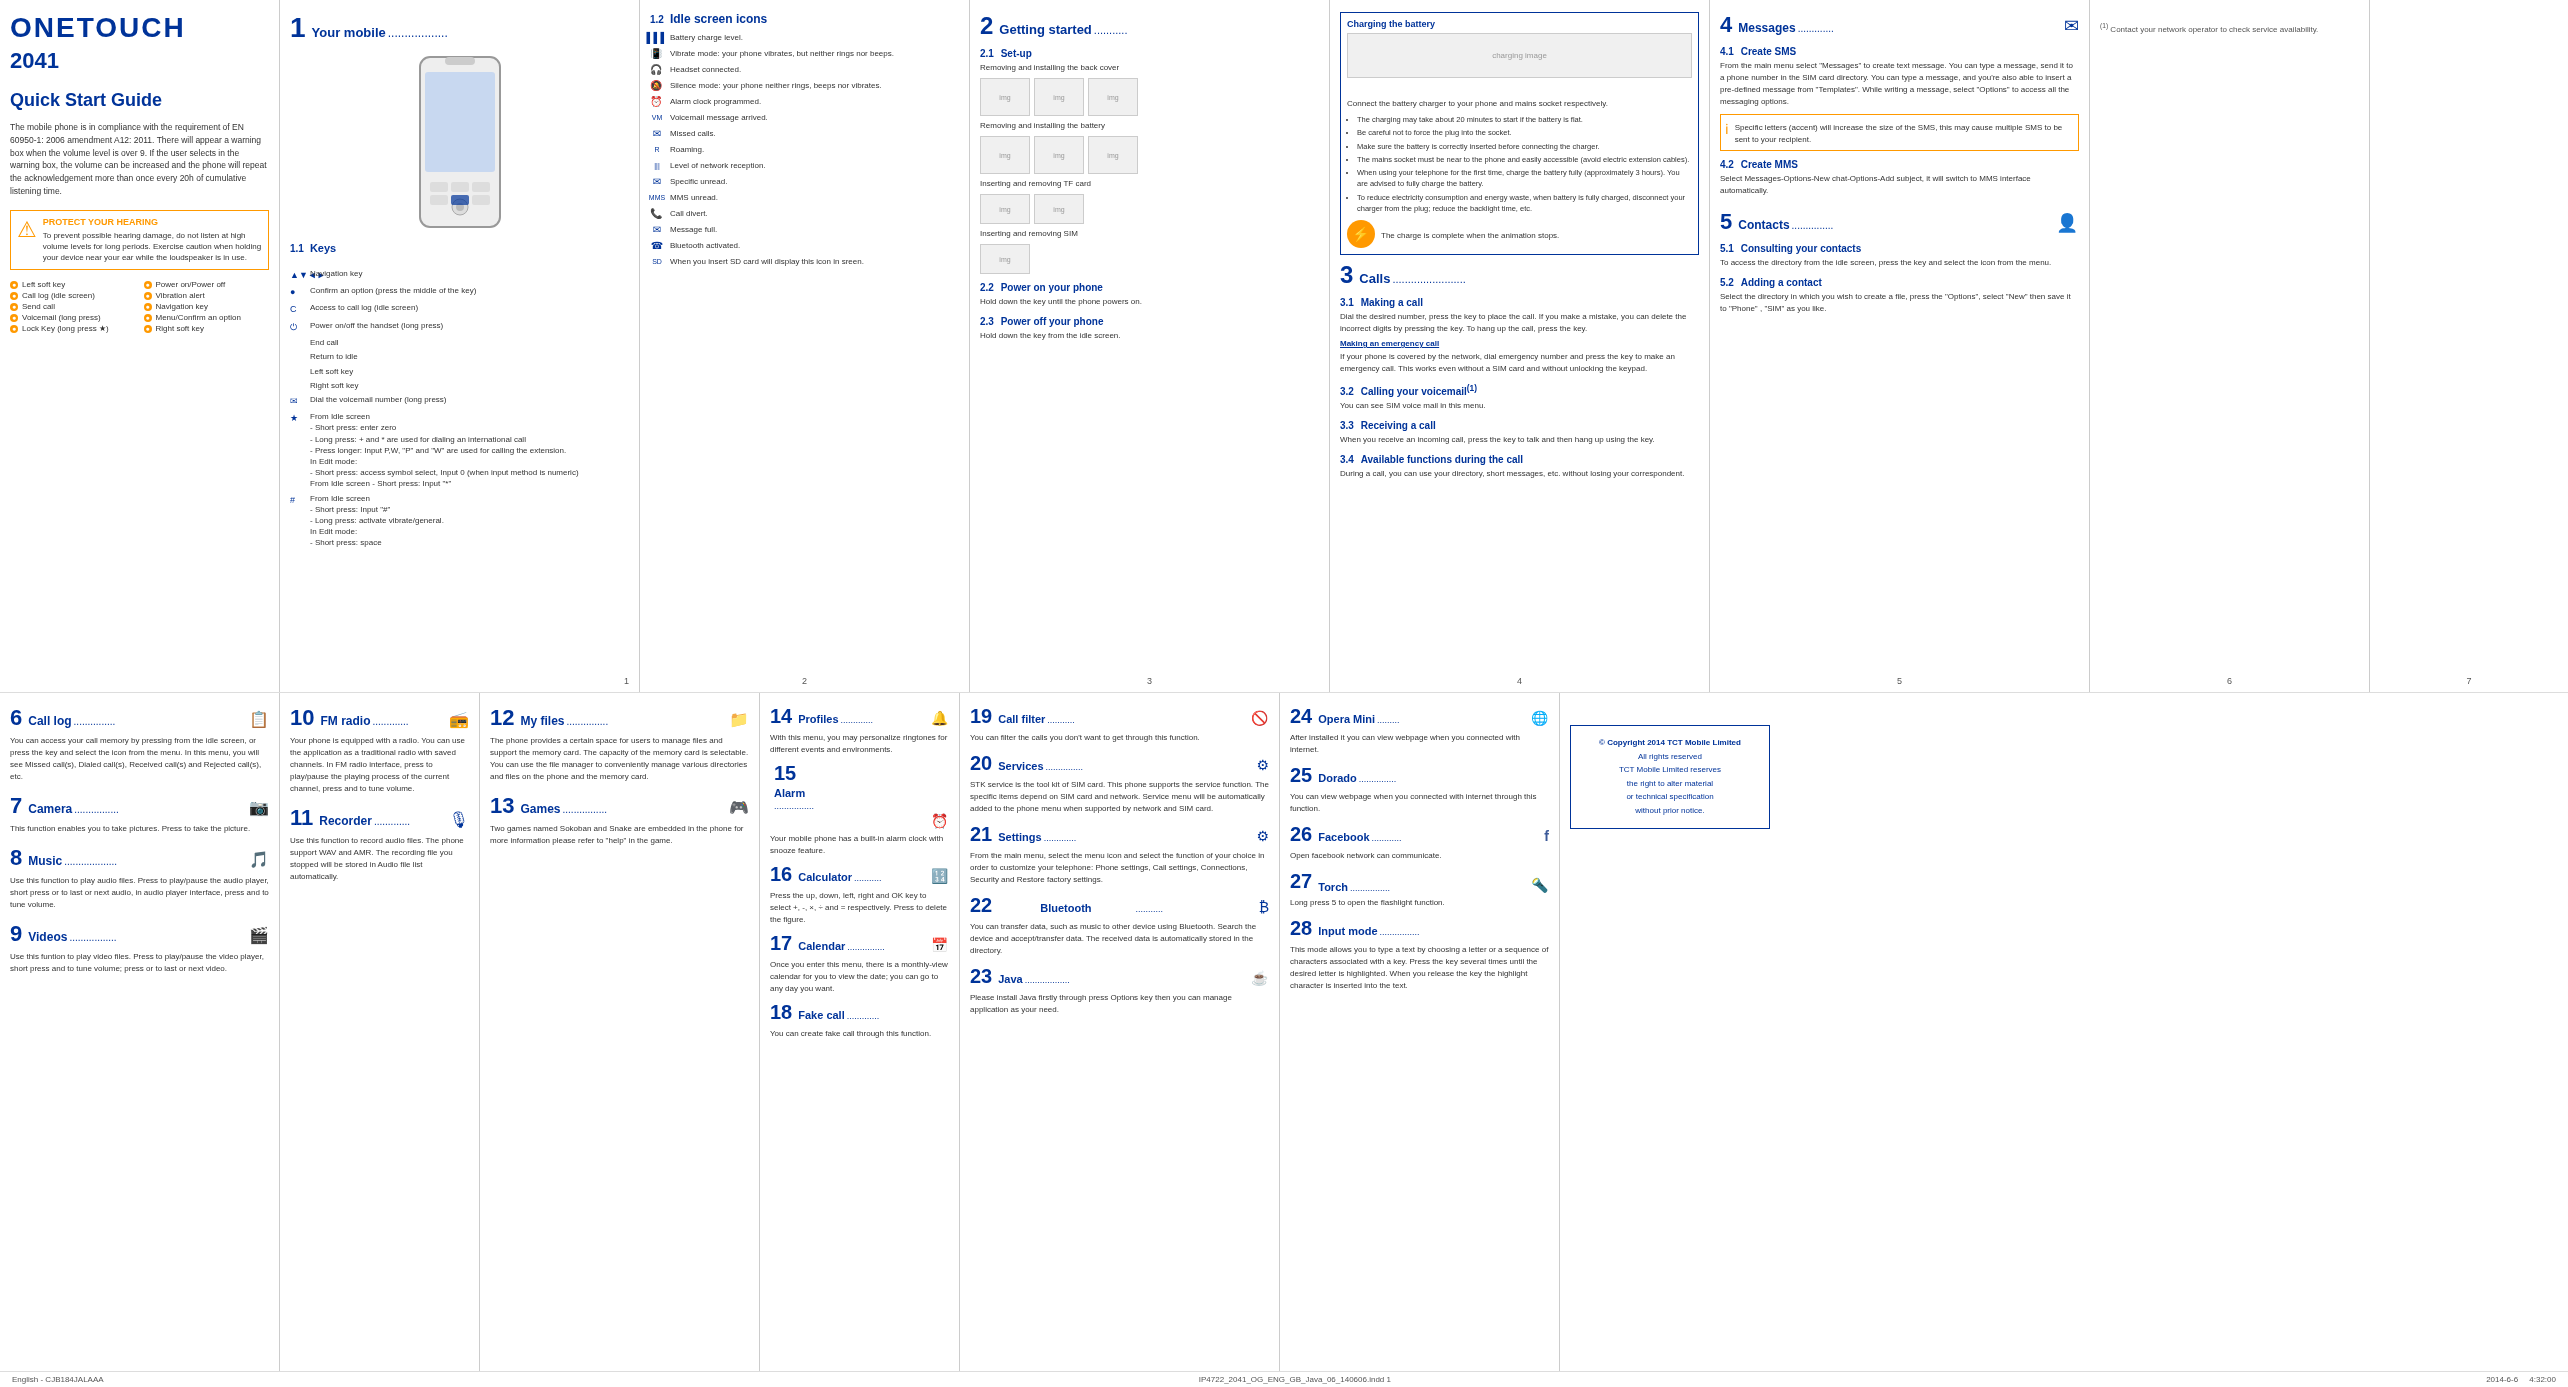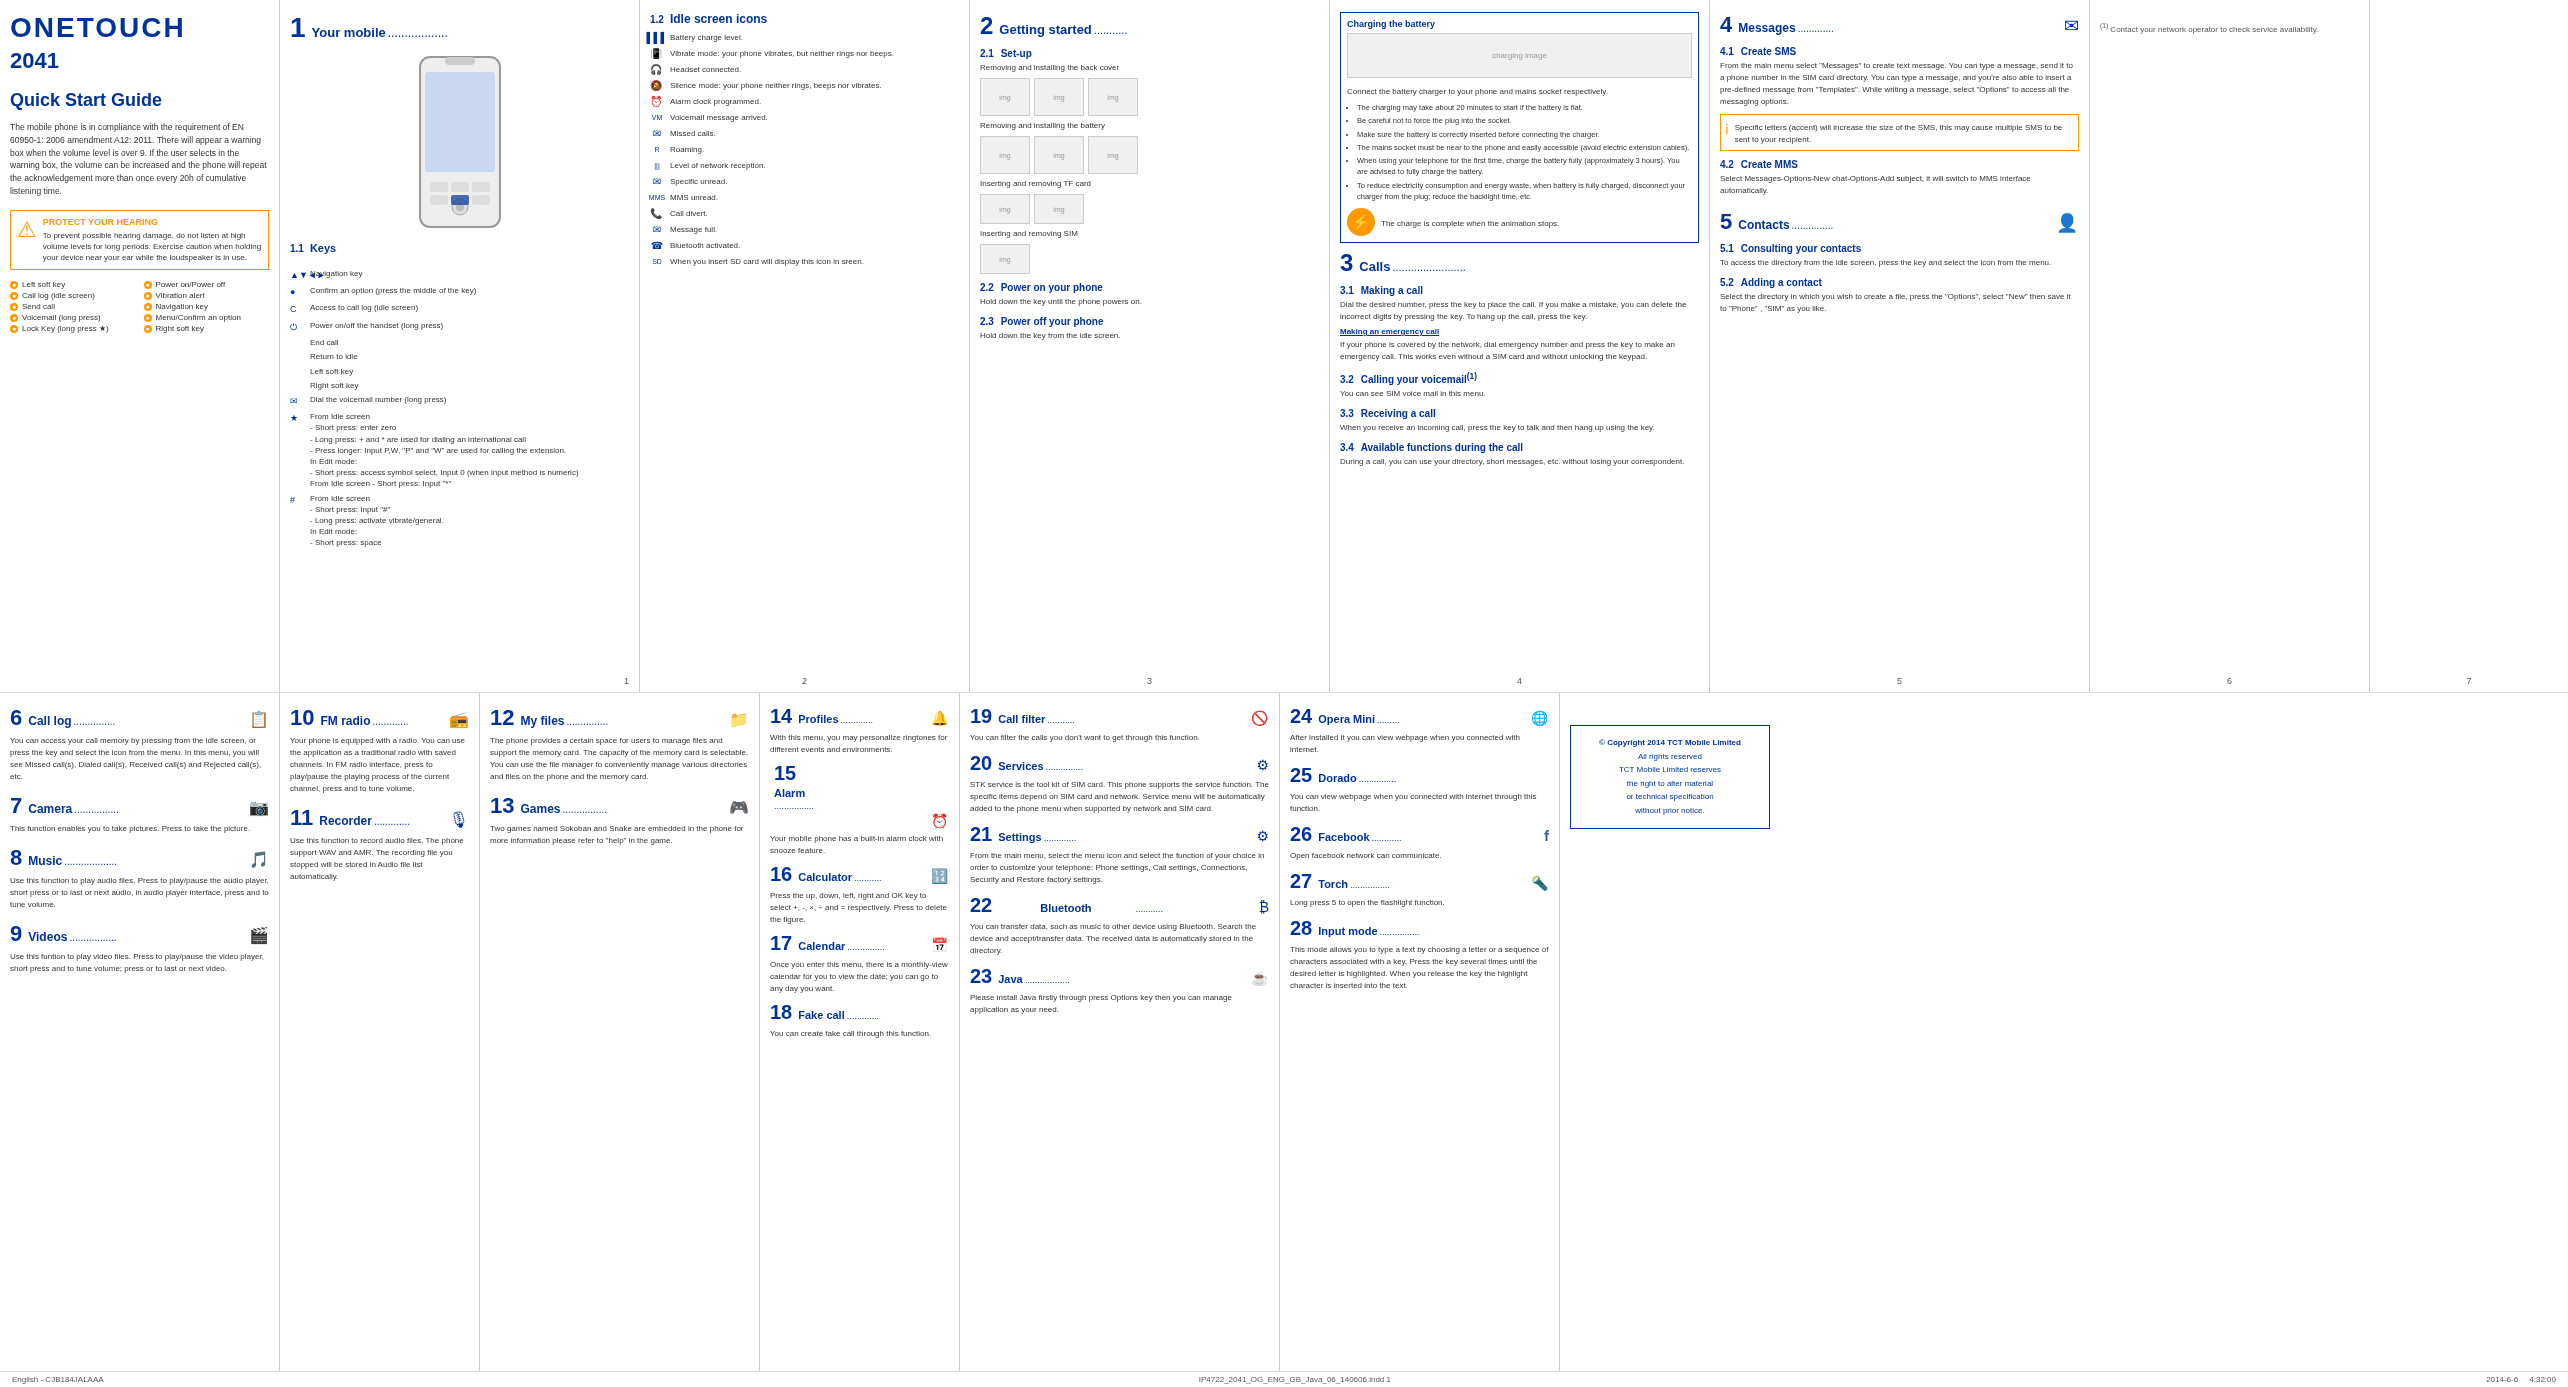"Connect the battery charger to" div.sub-body { margin-top: 8px -> 20px }
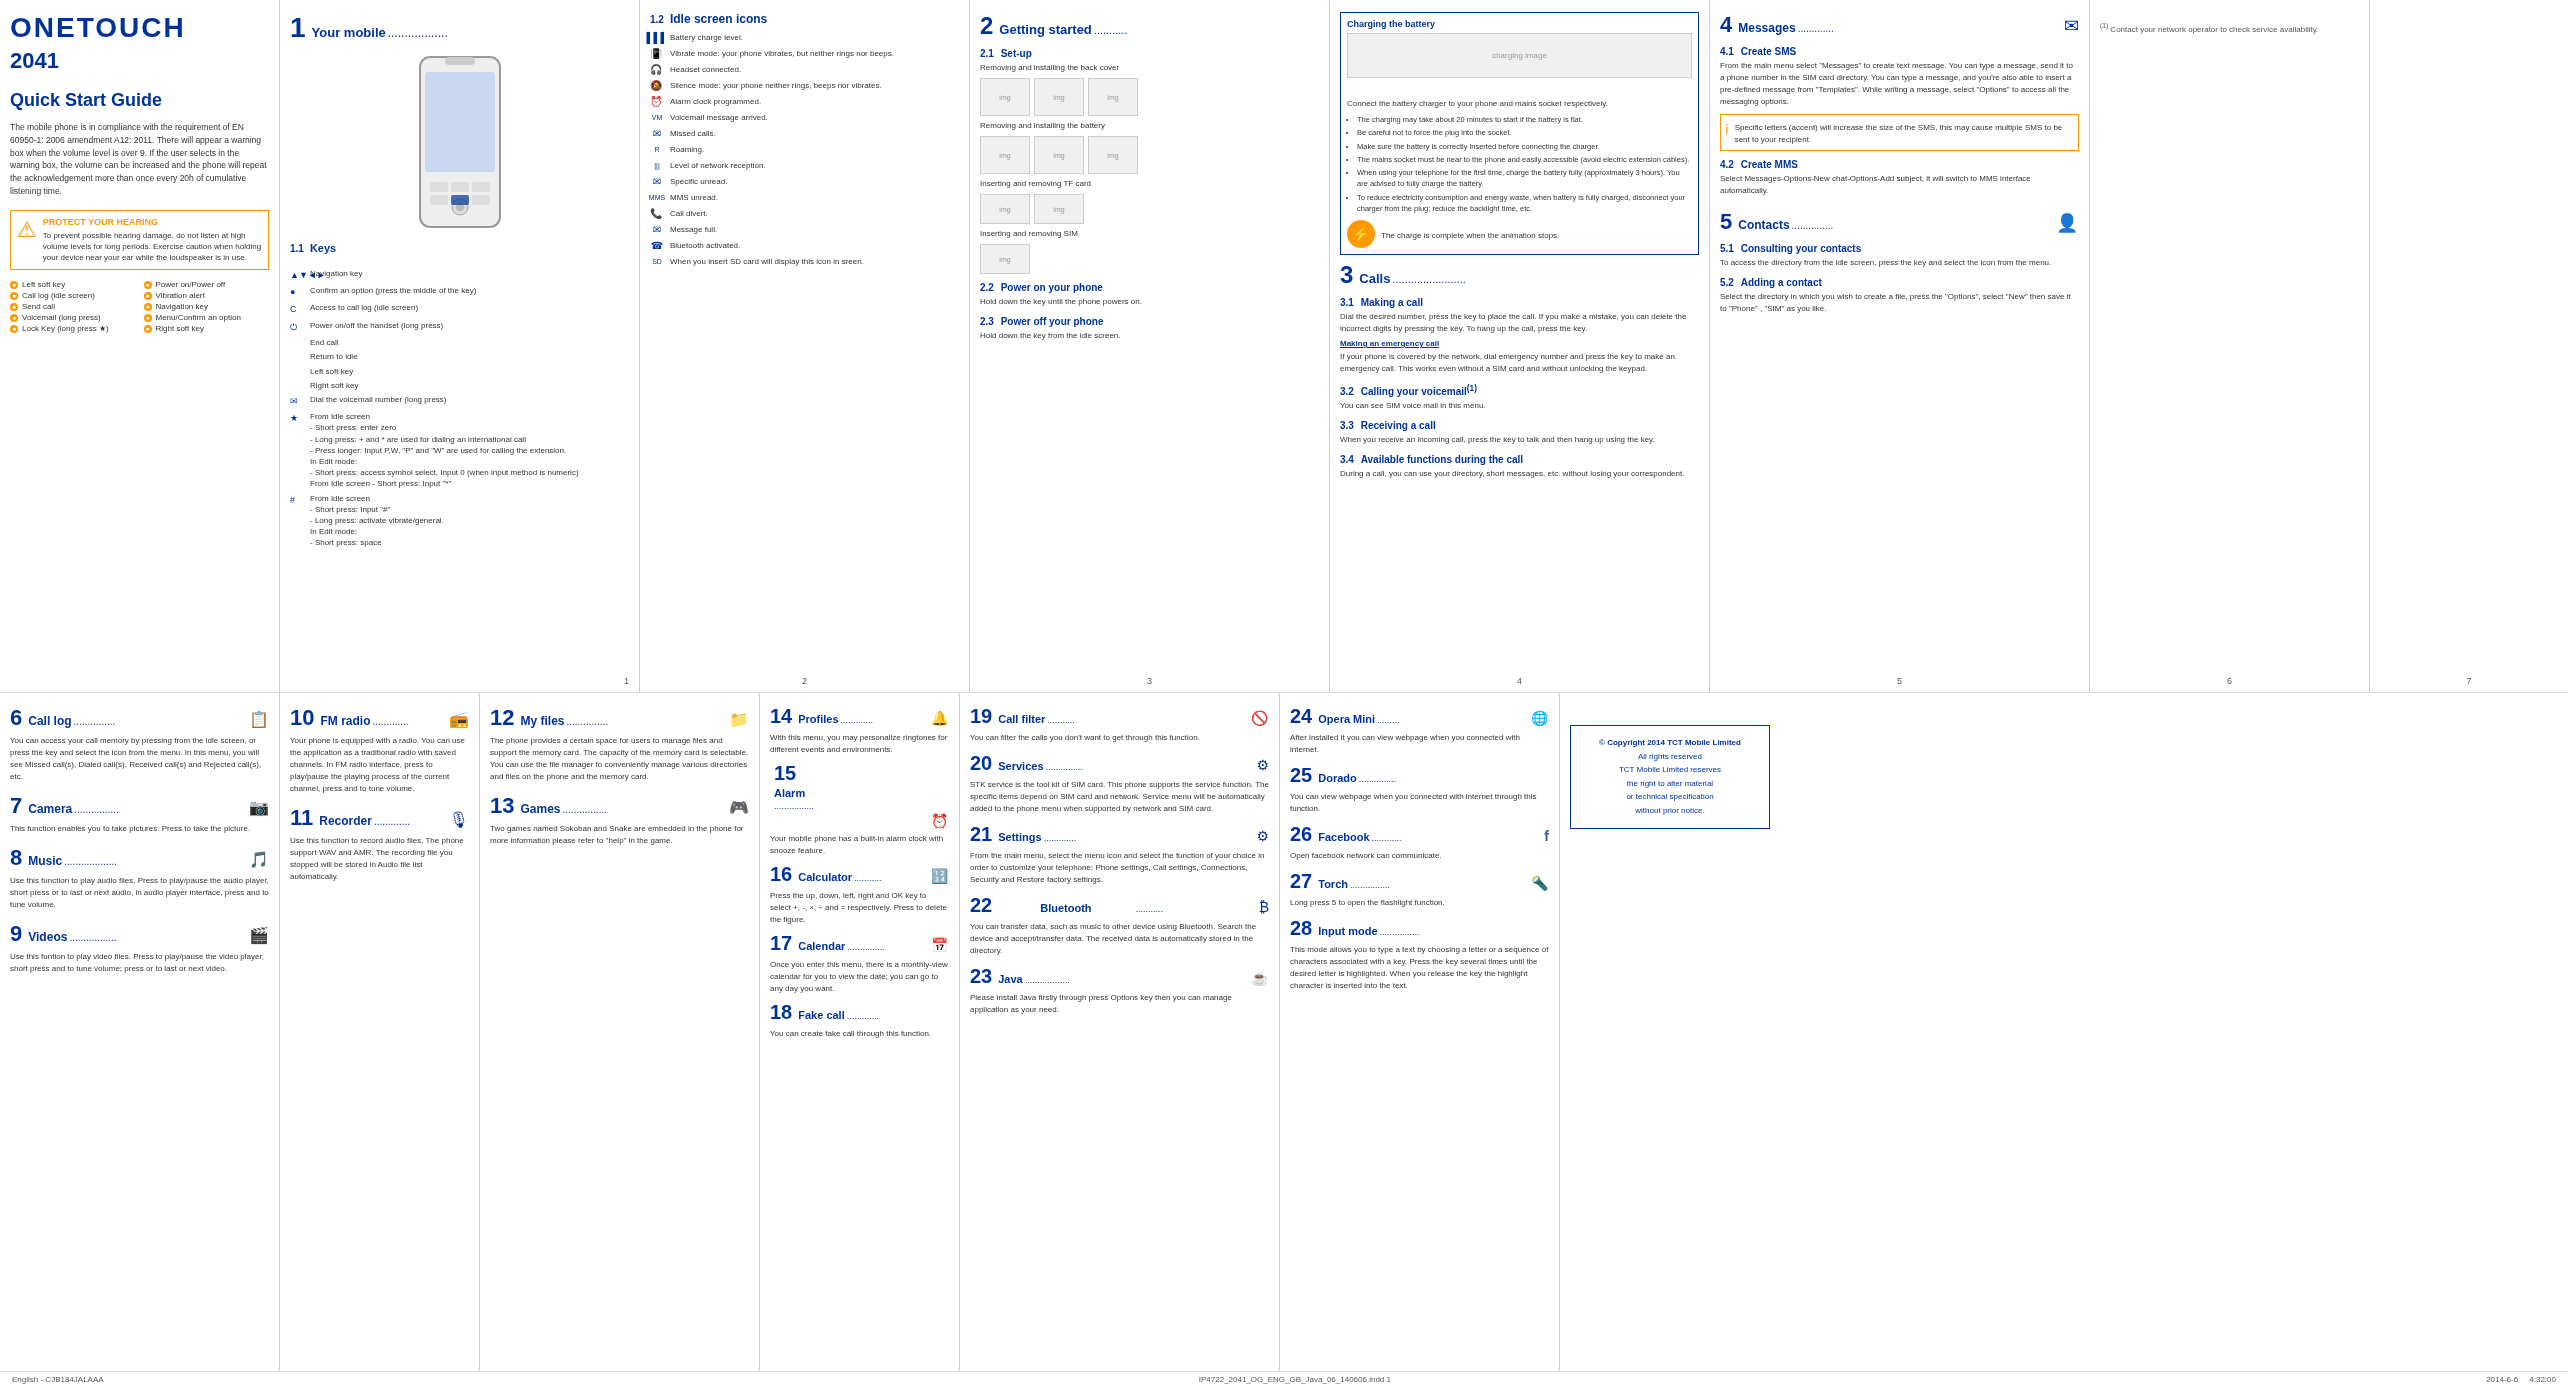"27" div.section-heading-row { align-items: none -> flex-end }
